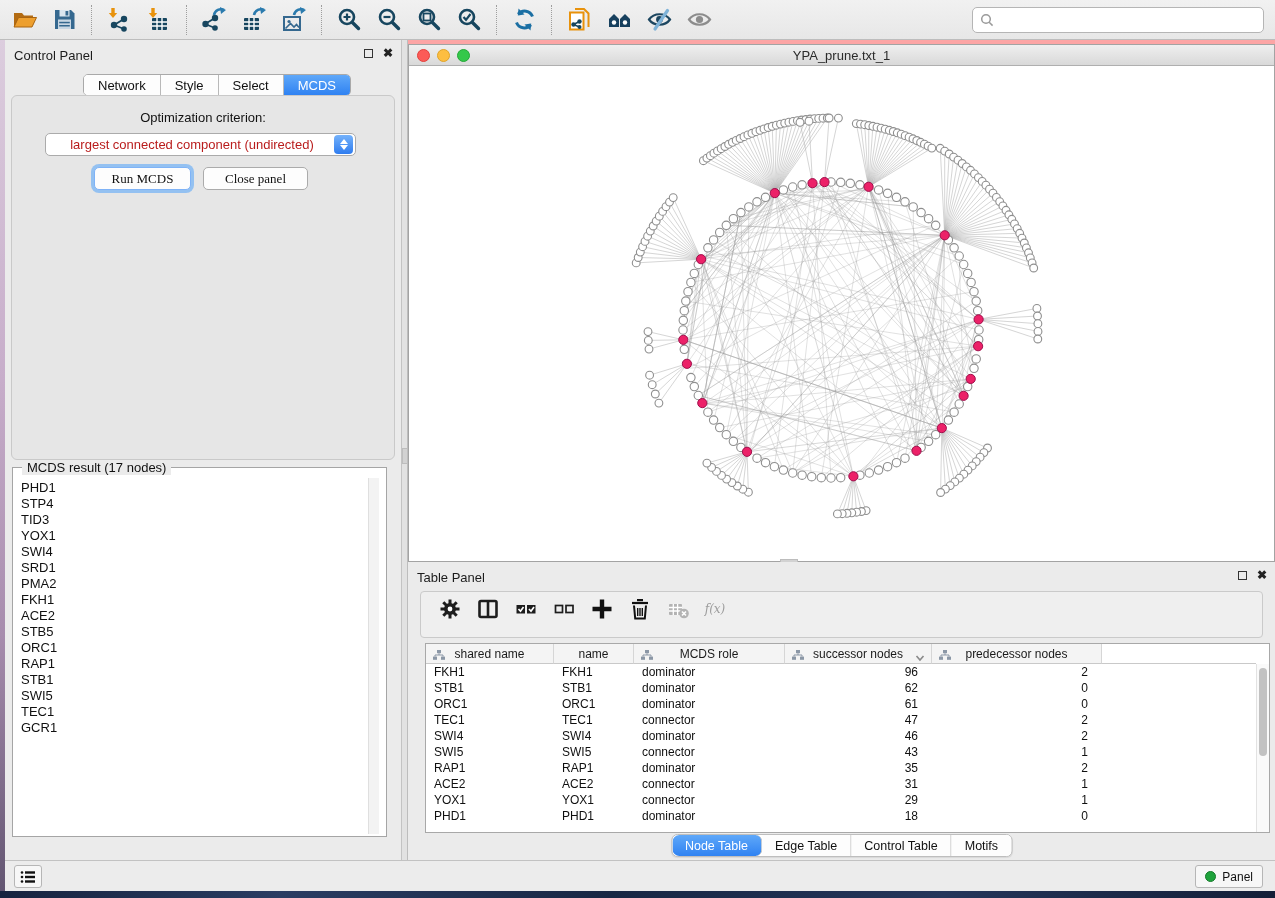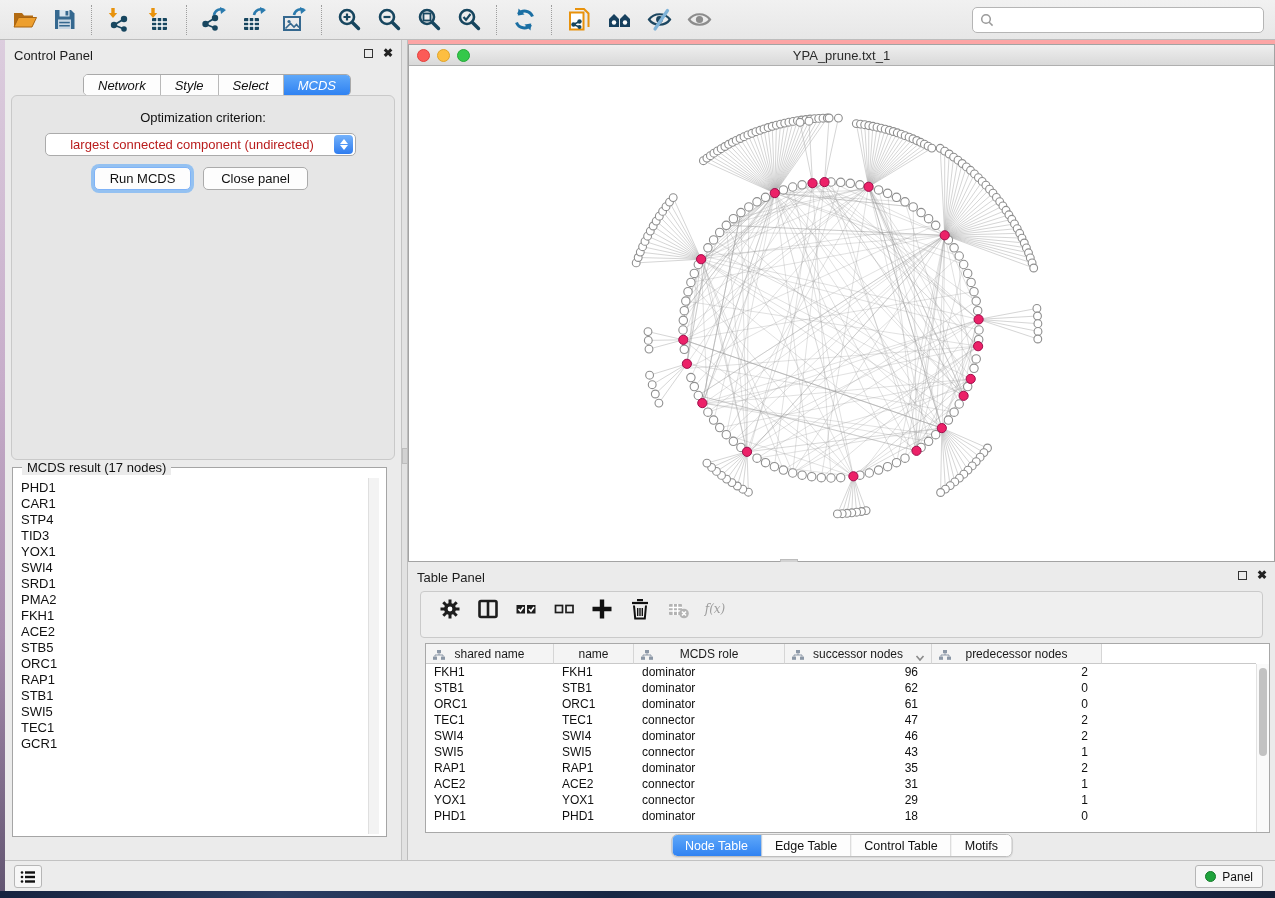"Network" #cp-tabs { font-style: italic -> none }
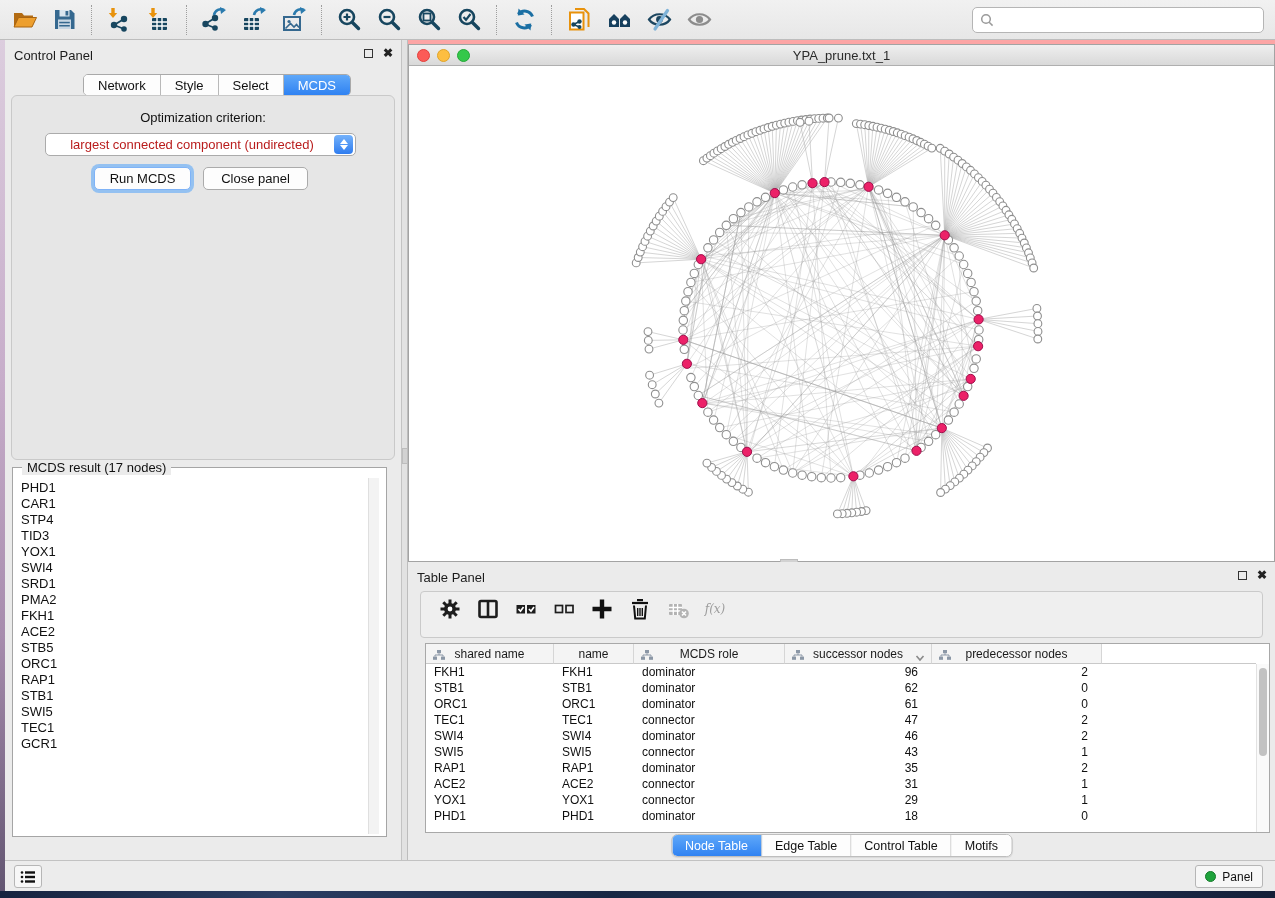"Run MCDS" .cp-btn { font-family: Liberation Sans, sans-serif -> Liberation Serif, serif }
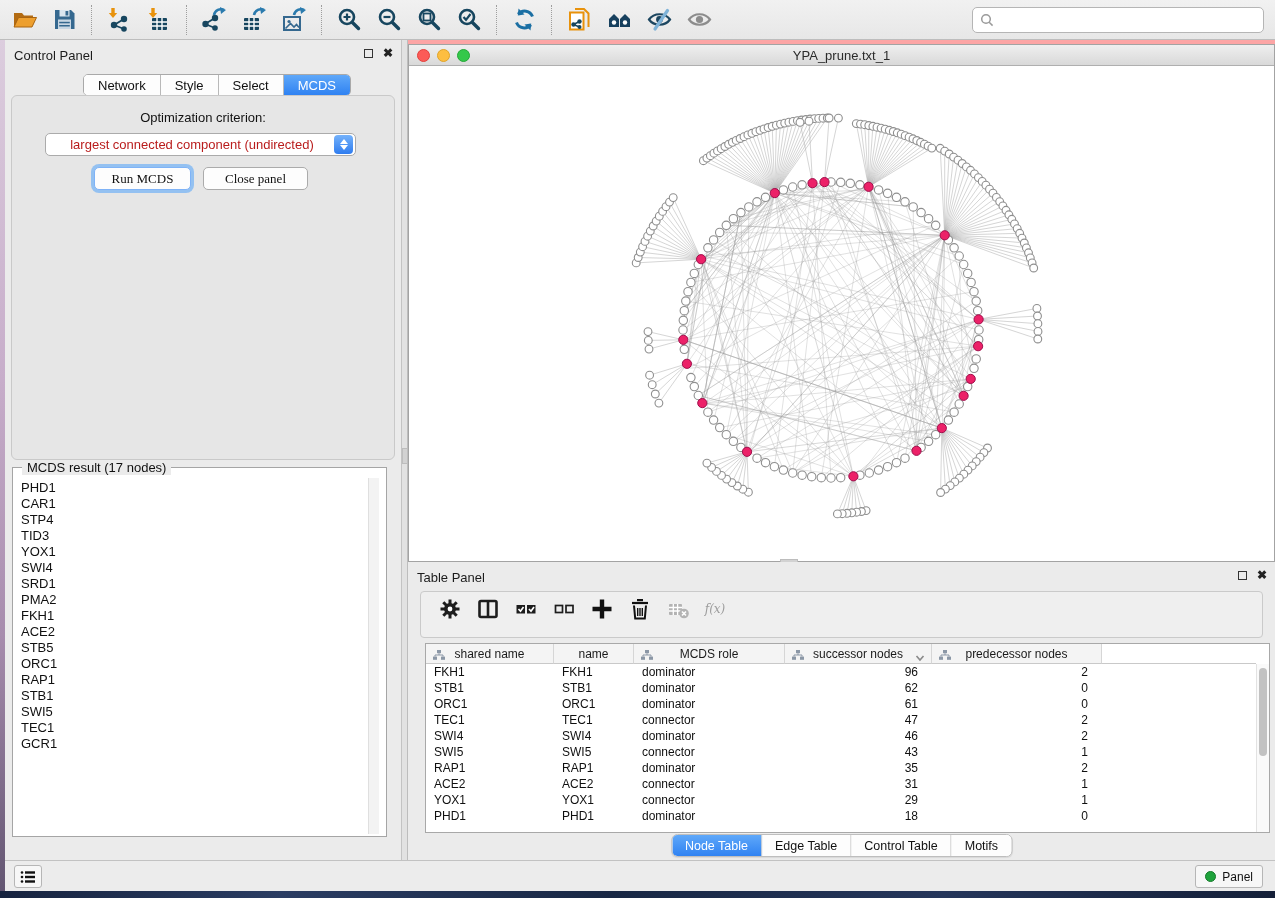"CAR1" div.mcds-item { html: <div>CAR1</div> -> none }
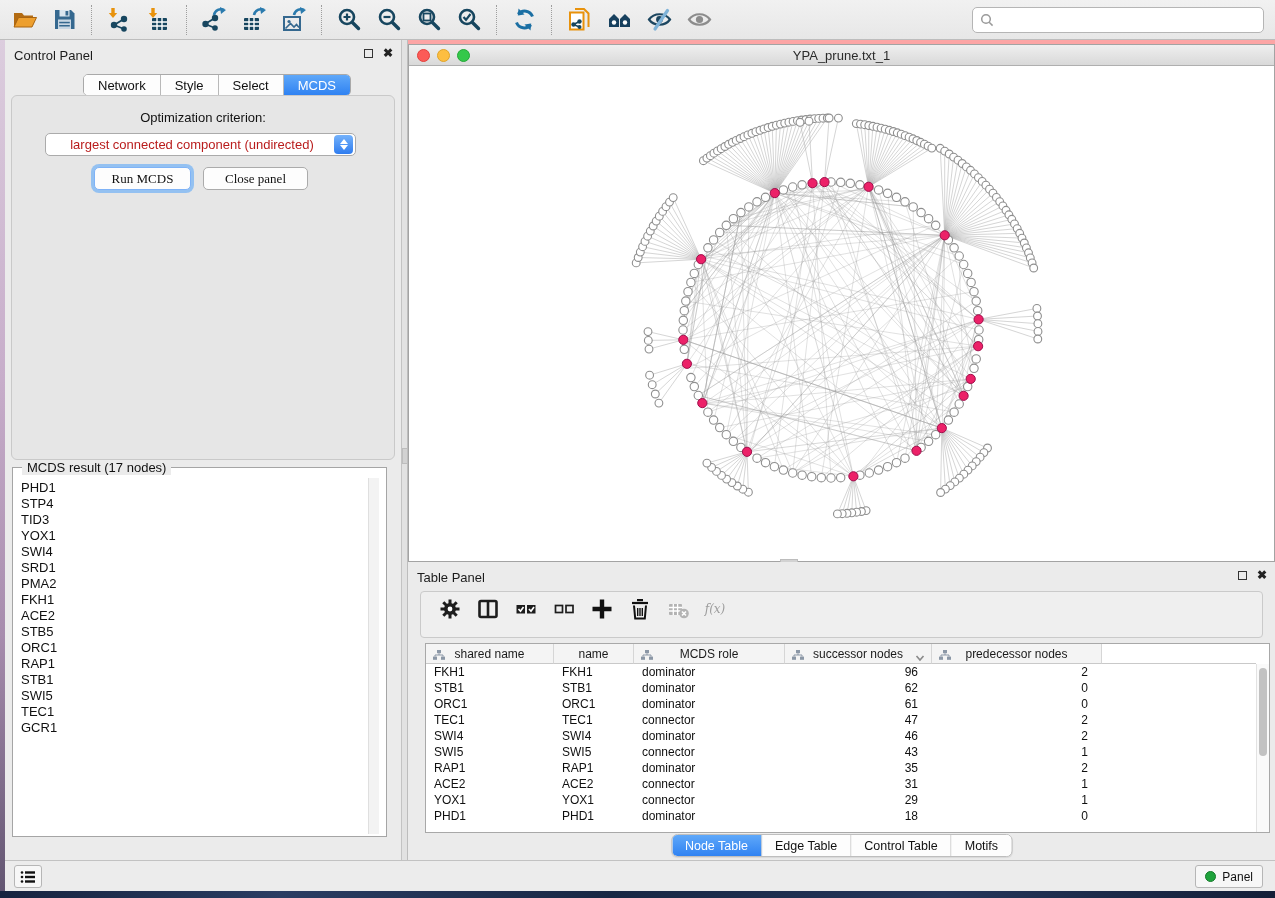"Node Table" .tp-tab.sel { border-radius: none -> 7px }
